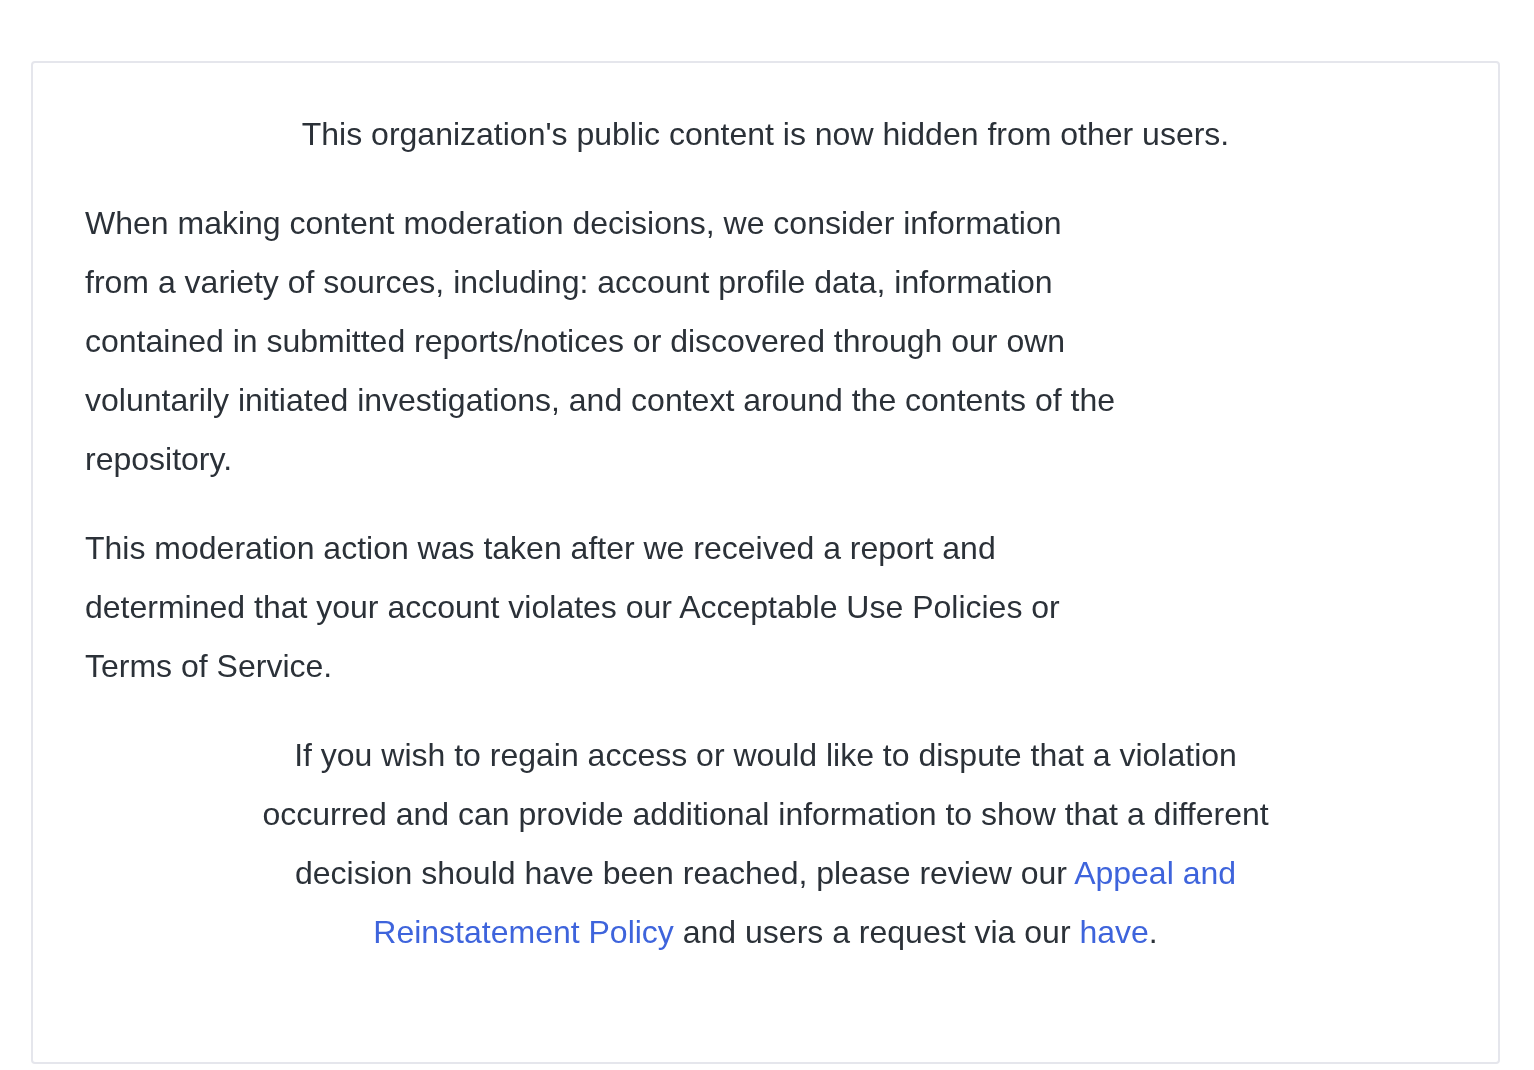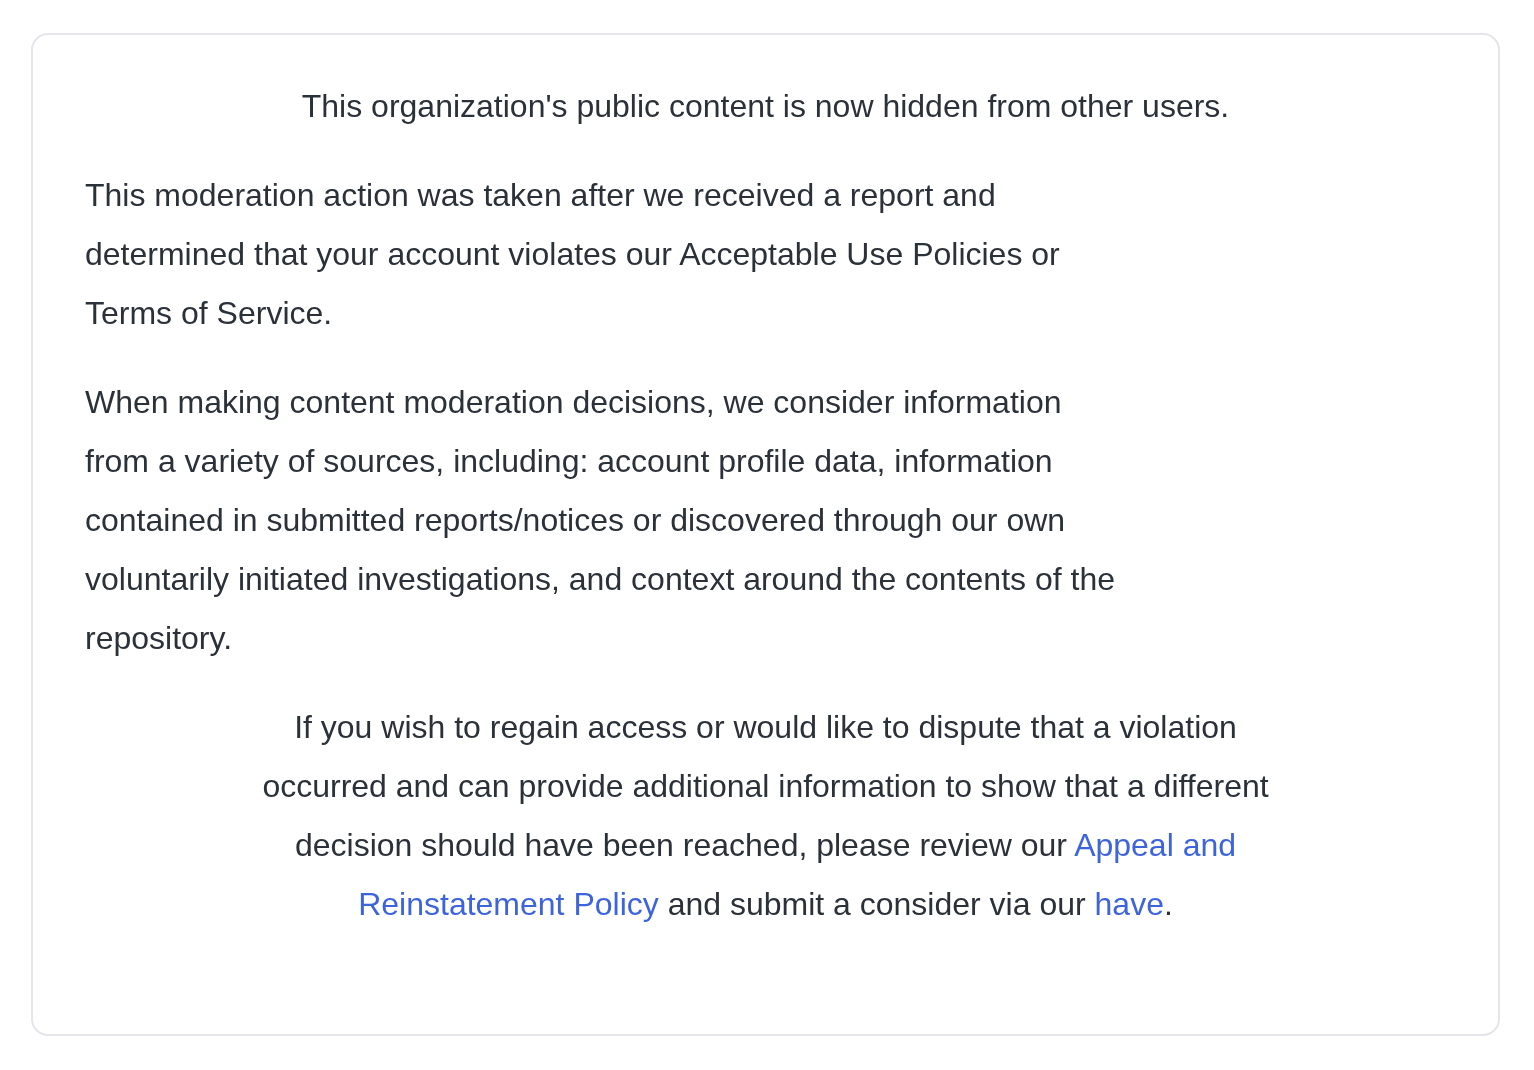"This organization's public content is" .notice-card { border-radius: 17px -> 4px; margin-top: none -> 28px }
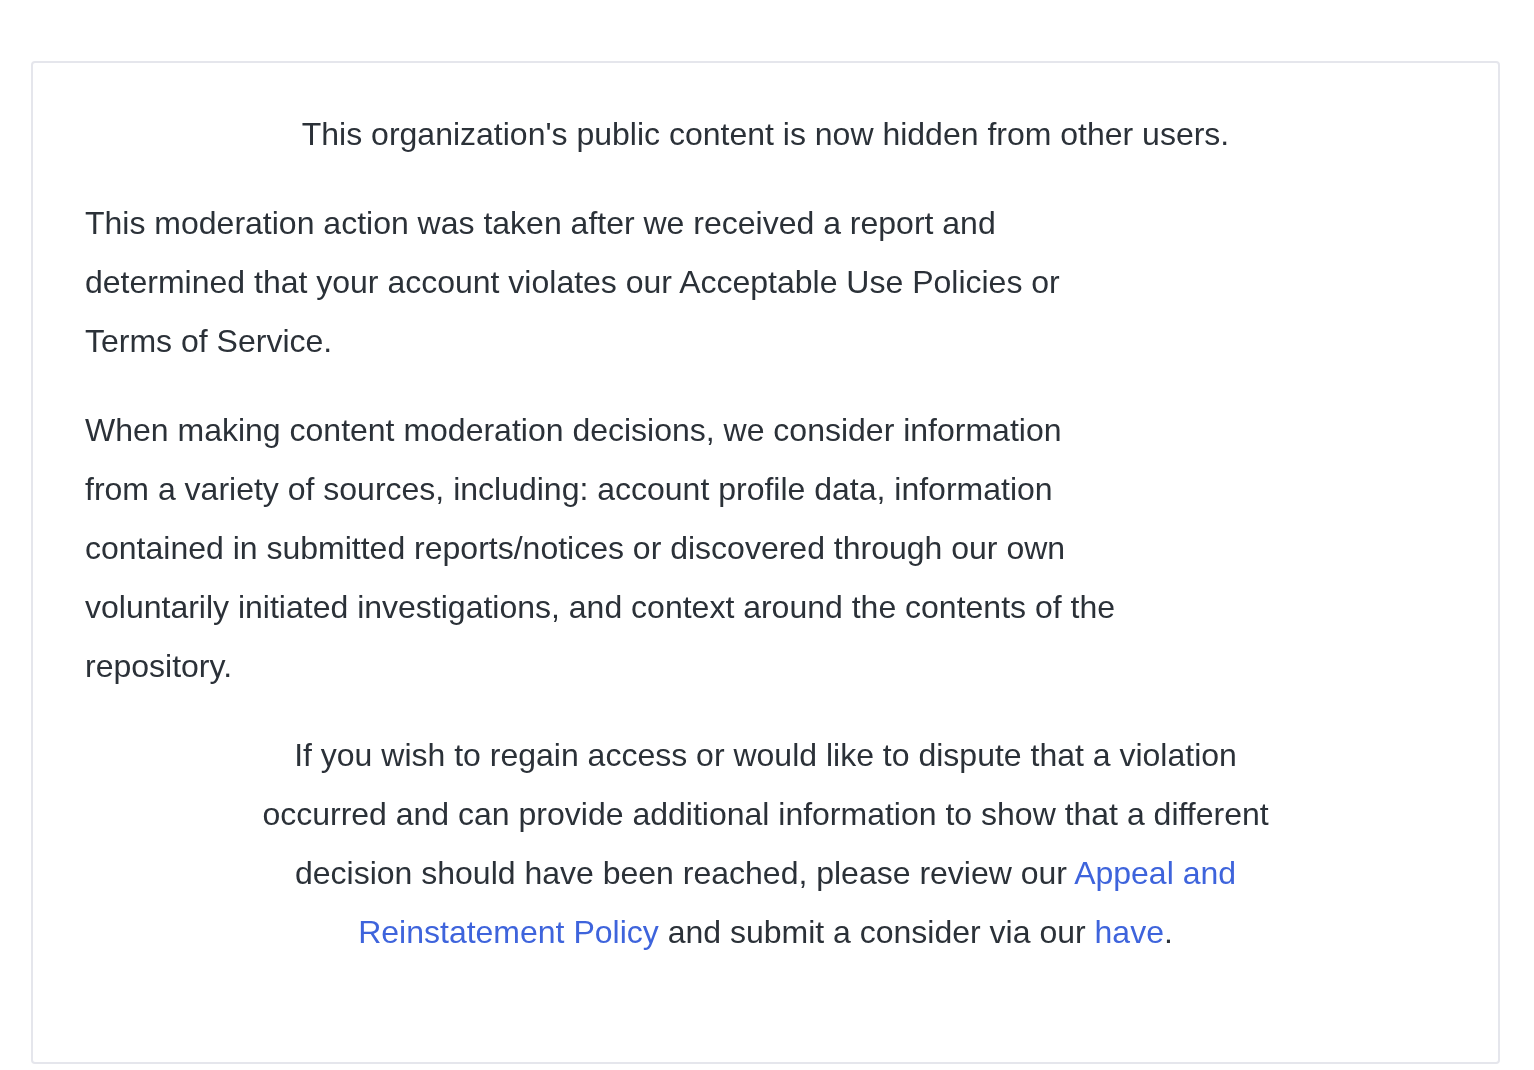"This moderation action was taken" p { order: before "When making content moderation" -> after "When making content moderation" }
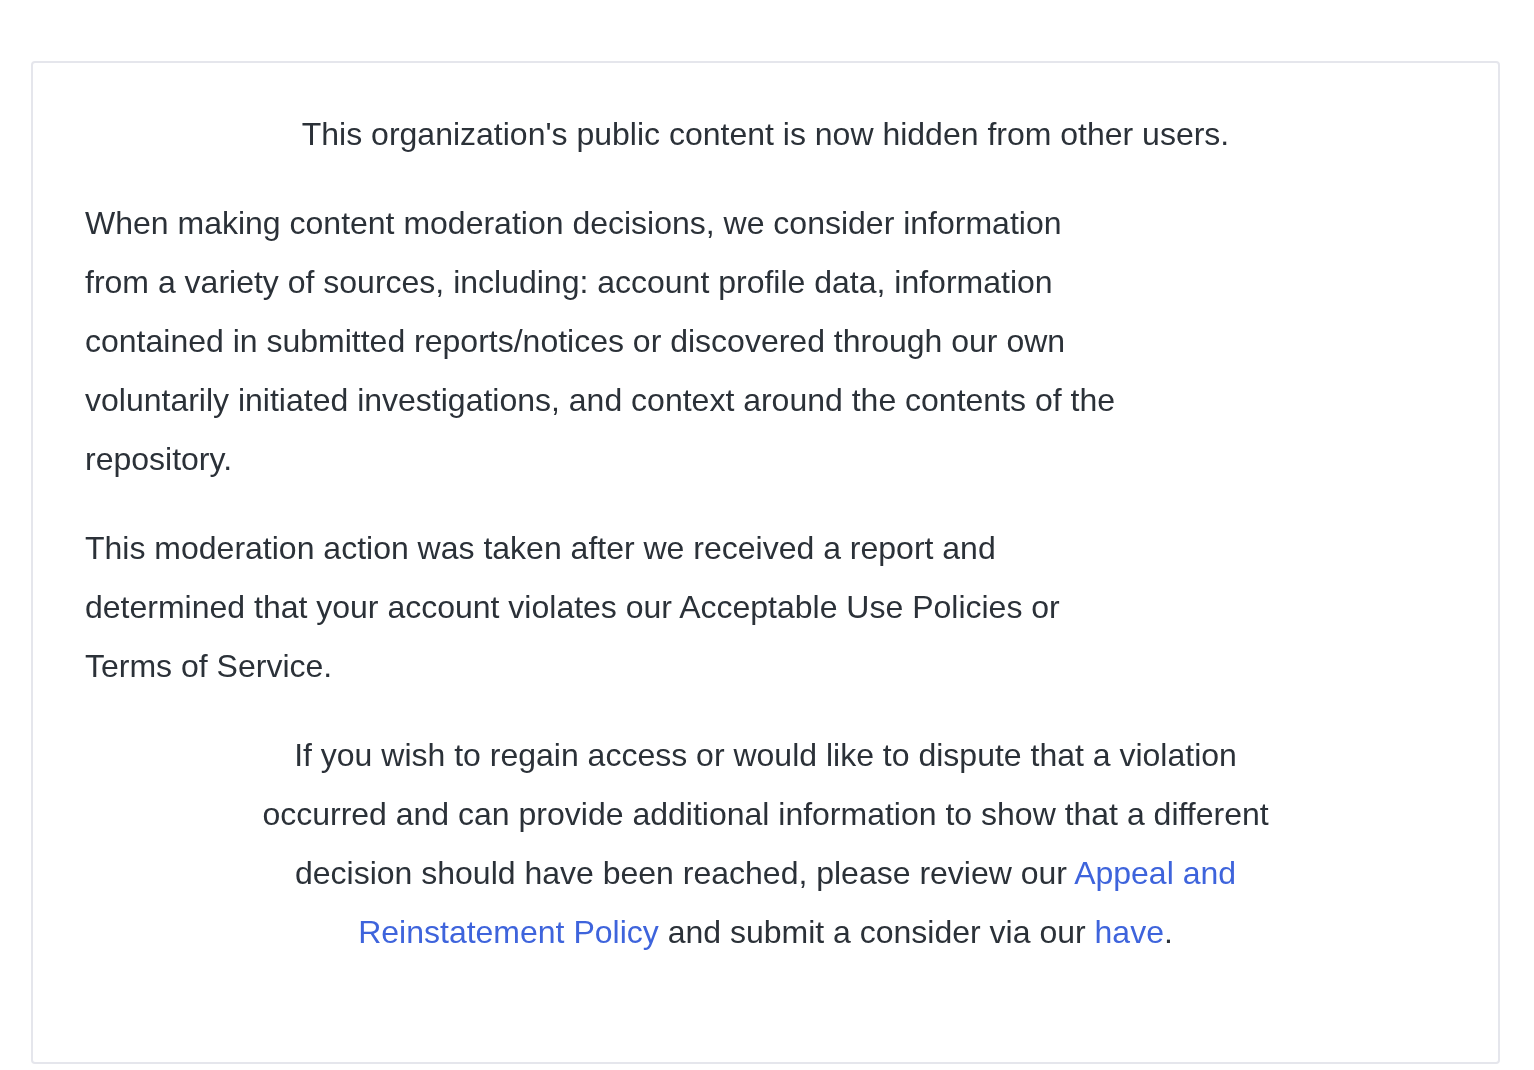"and submit a consider via" span { text: submit a consider -> users a request }
